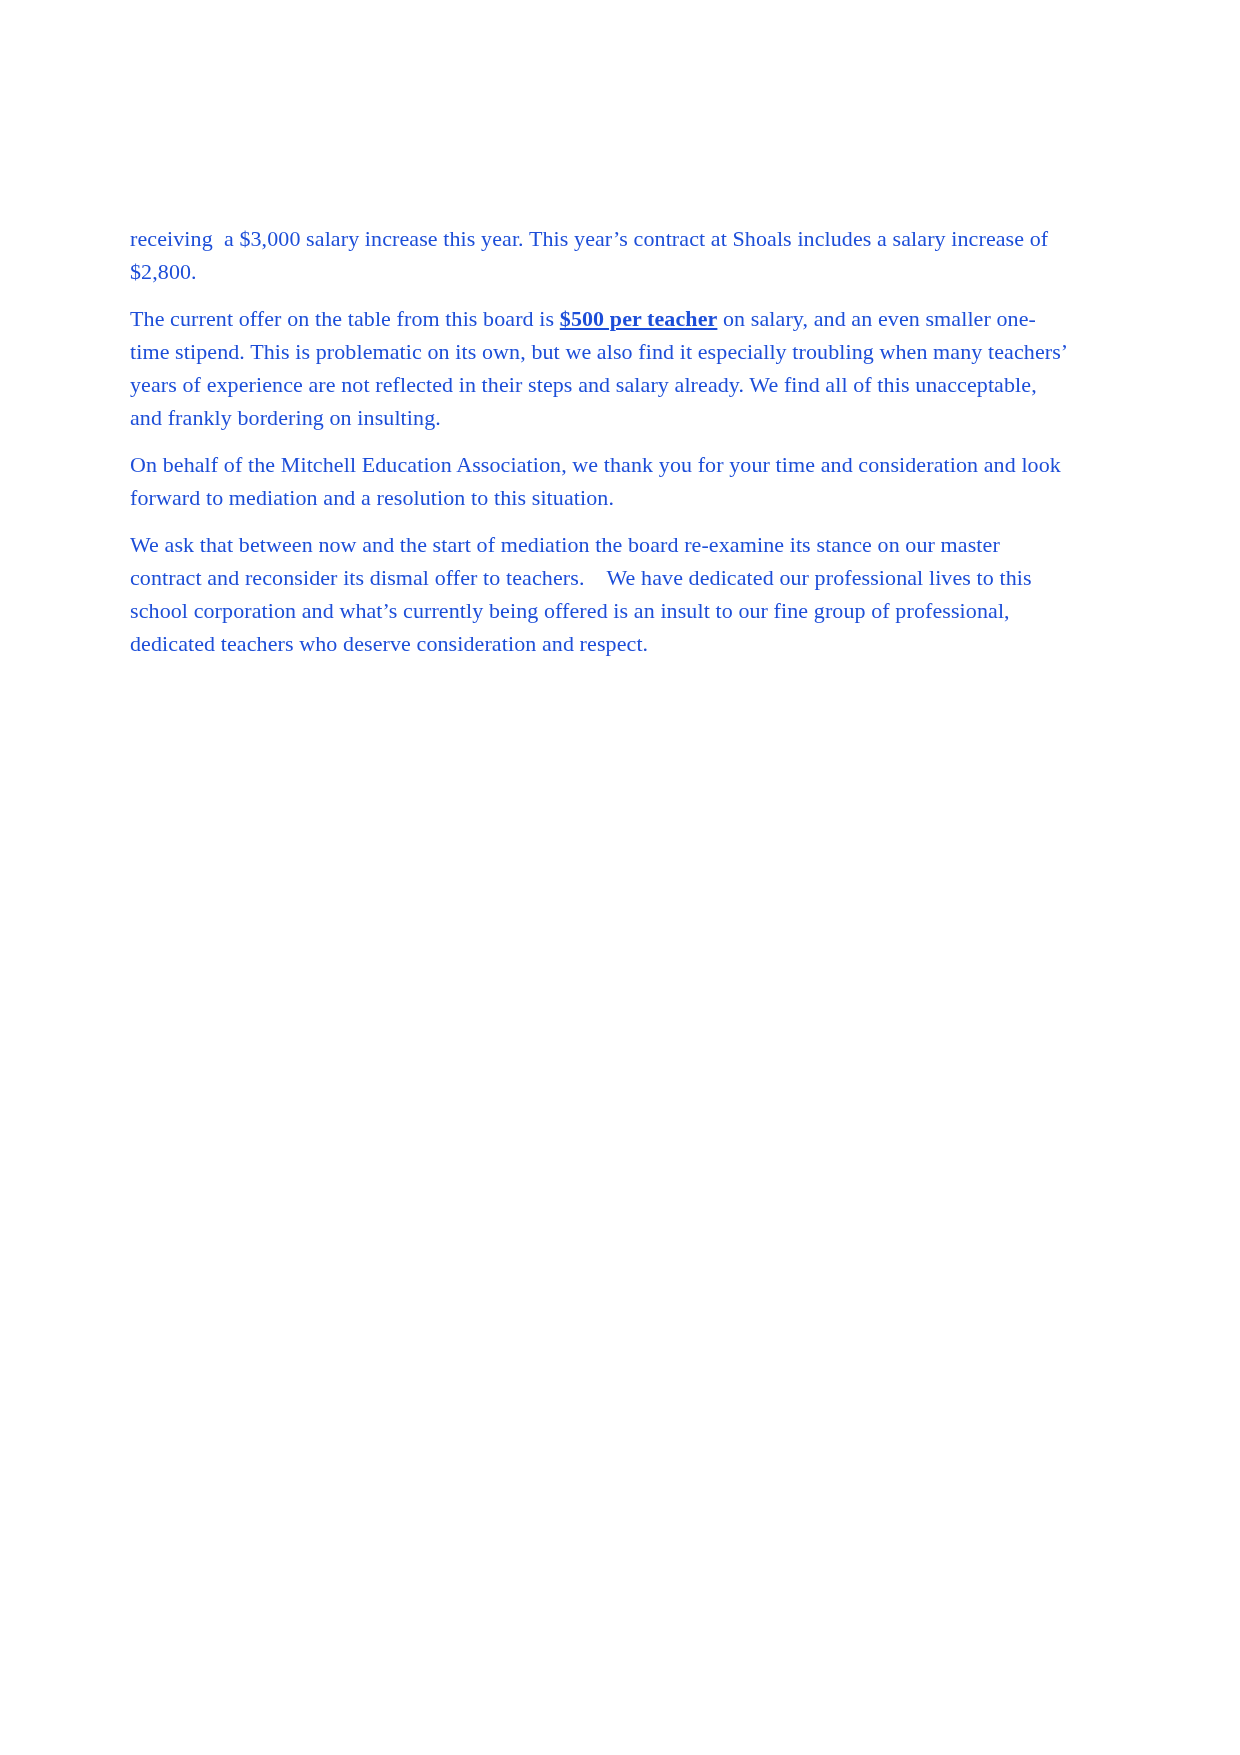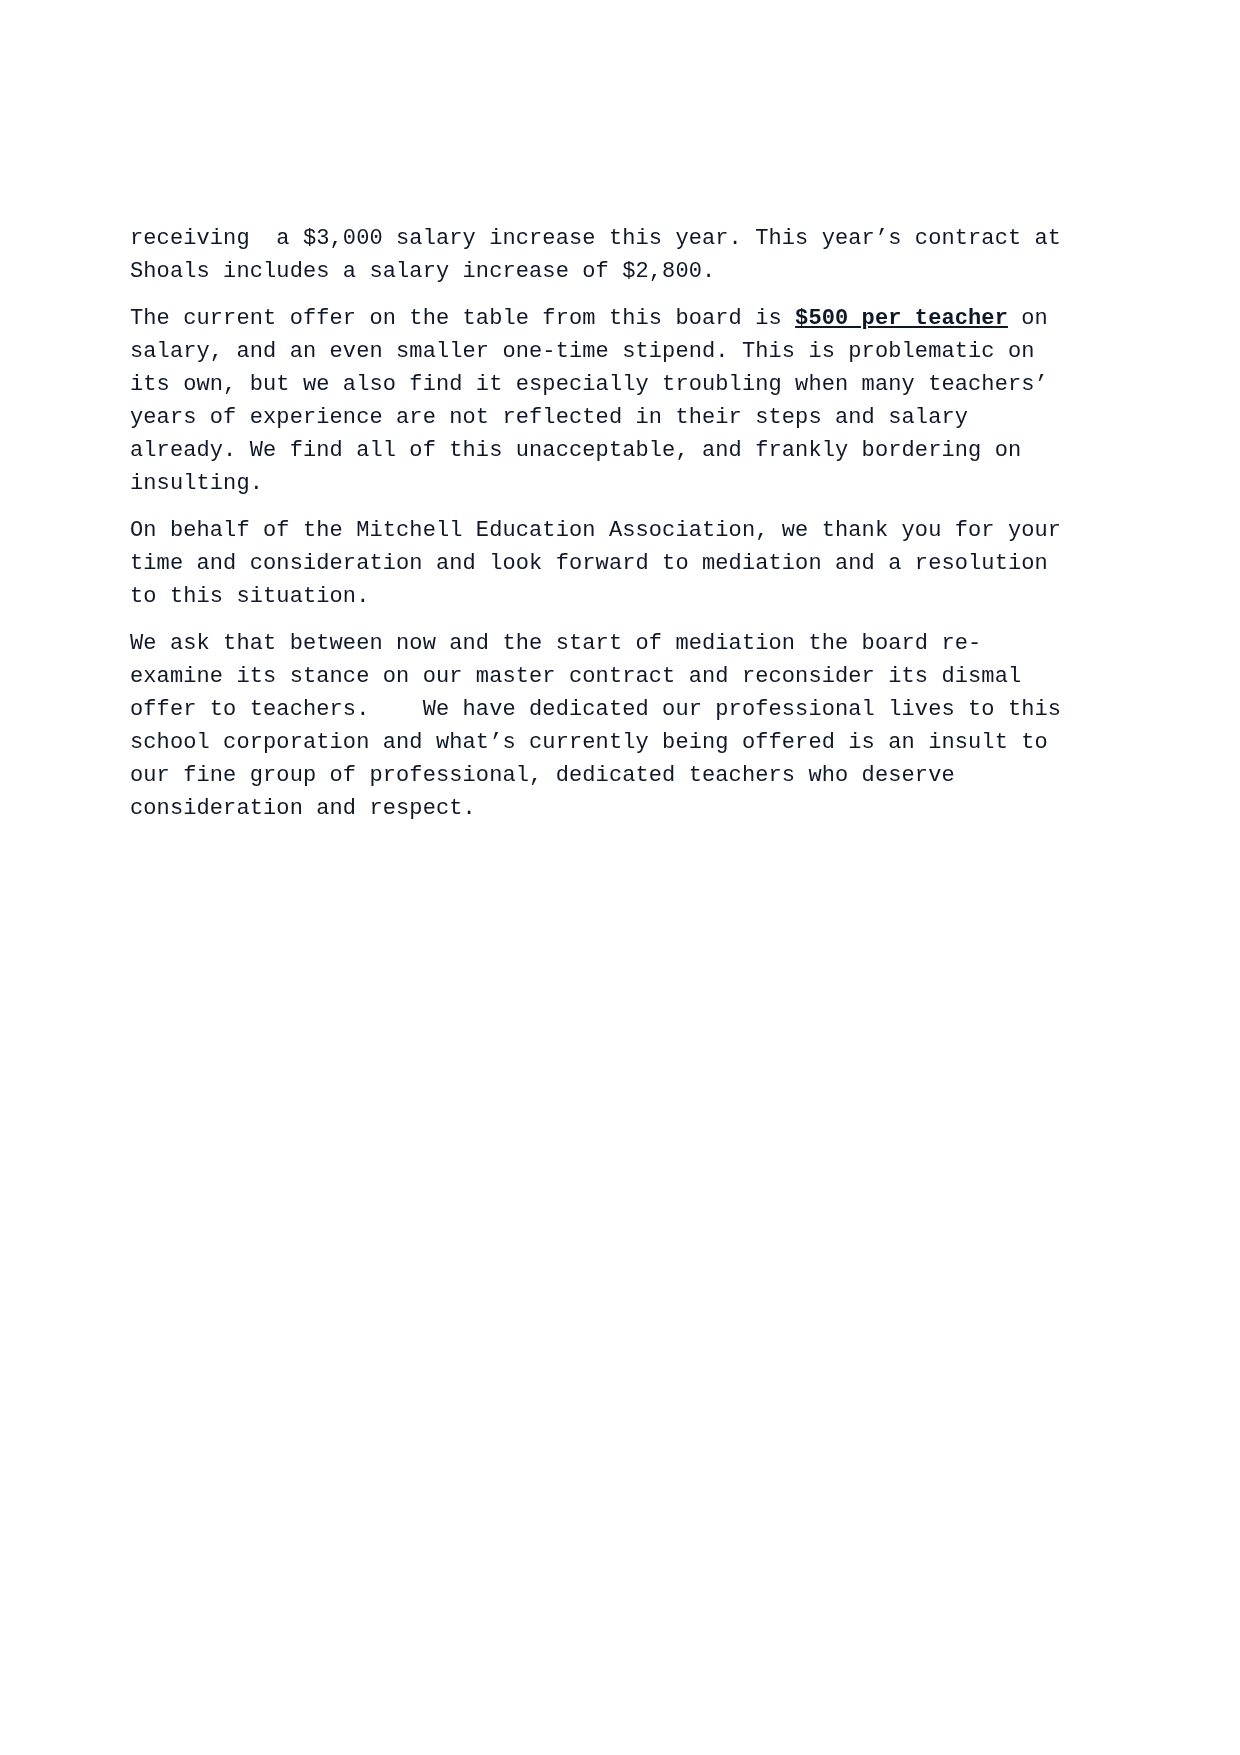"receiving a $3,000 salary increase" .page { color: #0f172a -> #1d4ed8; font-family: Liberation Mono, monospace -> Liberation Serif, serif }
